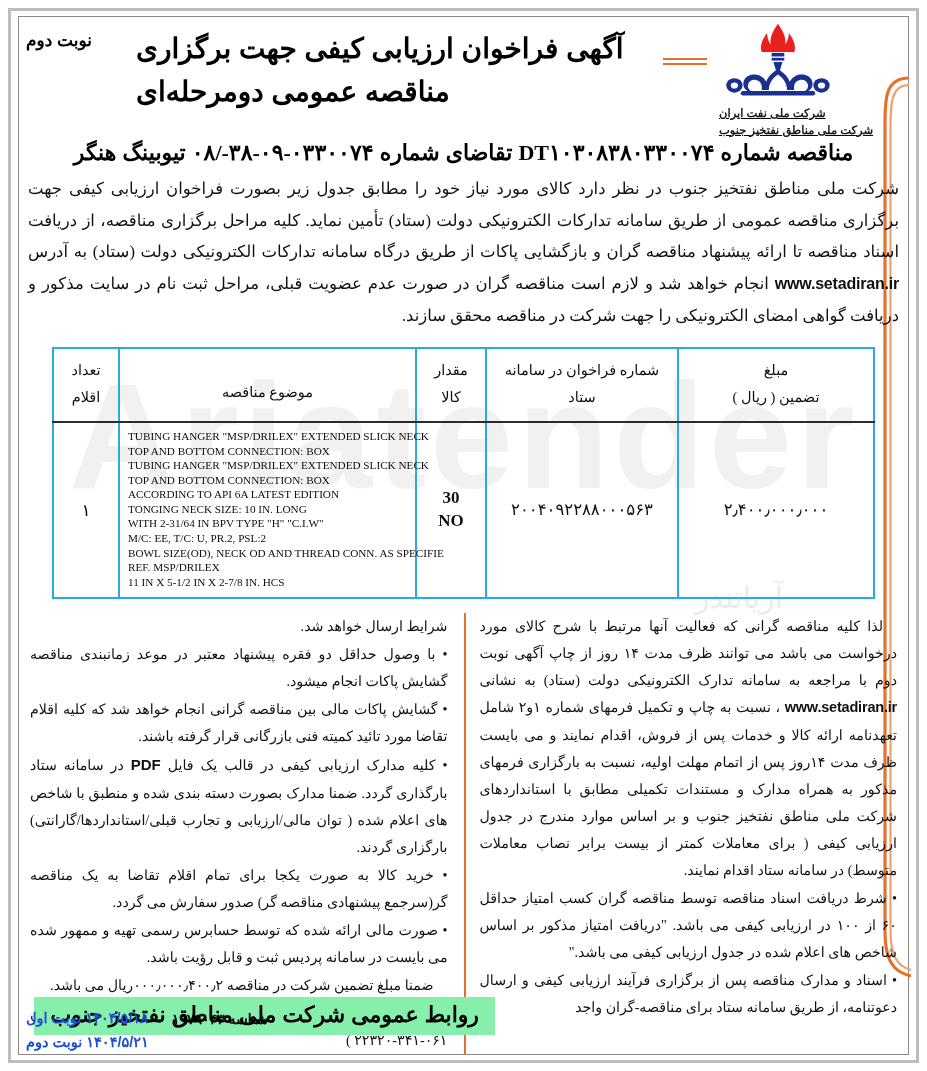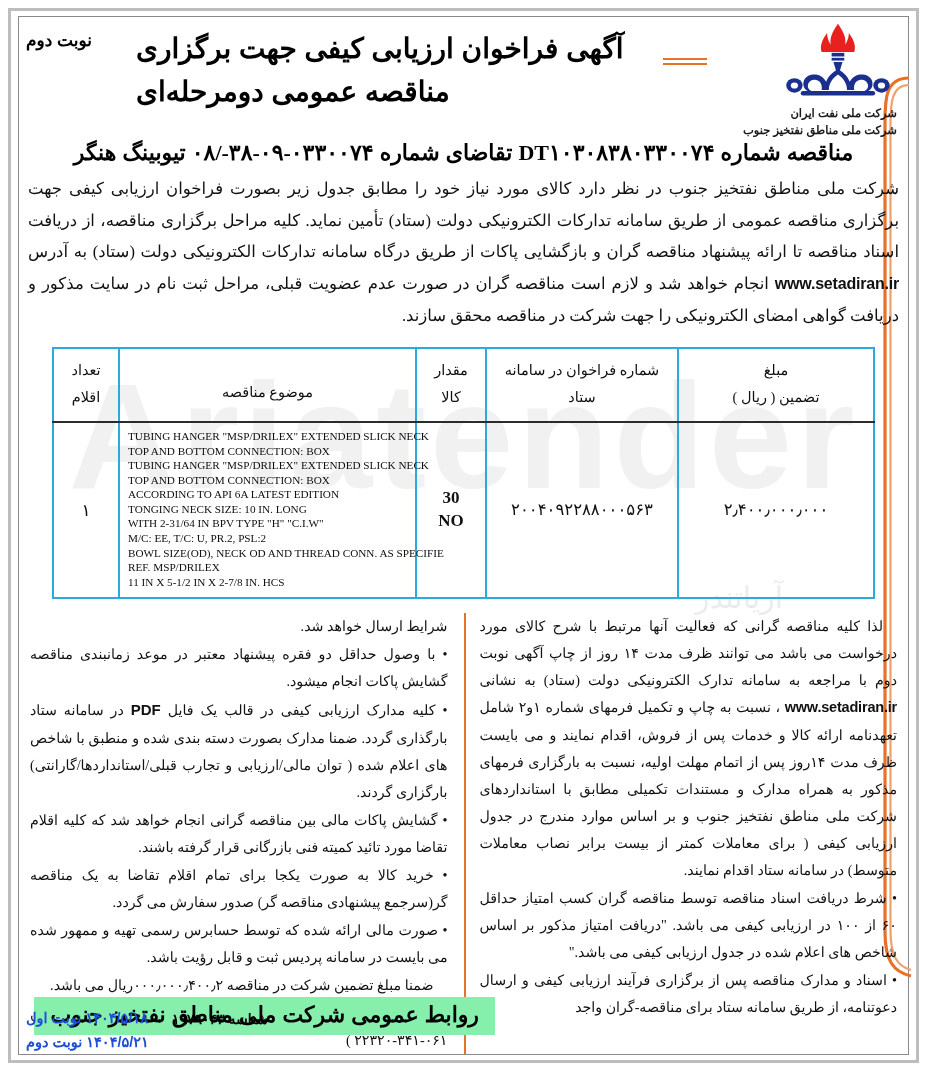"شرکت ملی نفت ایران" .logo-block { text-align: right -> left; text-decoration: none -> underline }
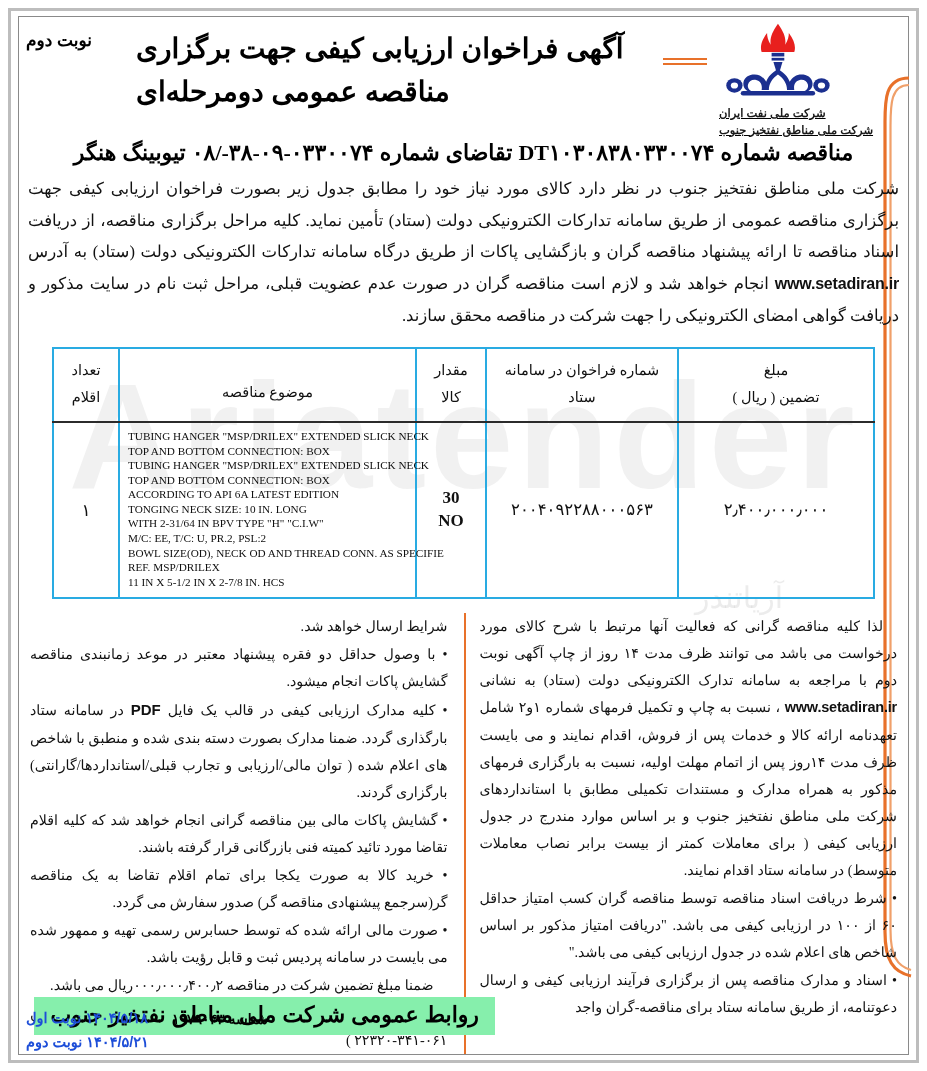"• کلیه مدارک ارزیابی کیفی" p { order: before "• گشایش پاکات مالی بین" -> after "• گشایش پاکات مالی بین" }
